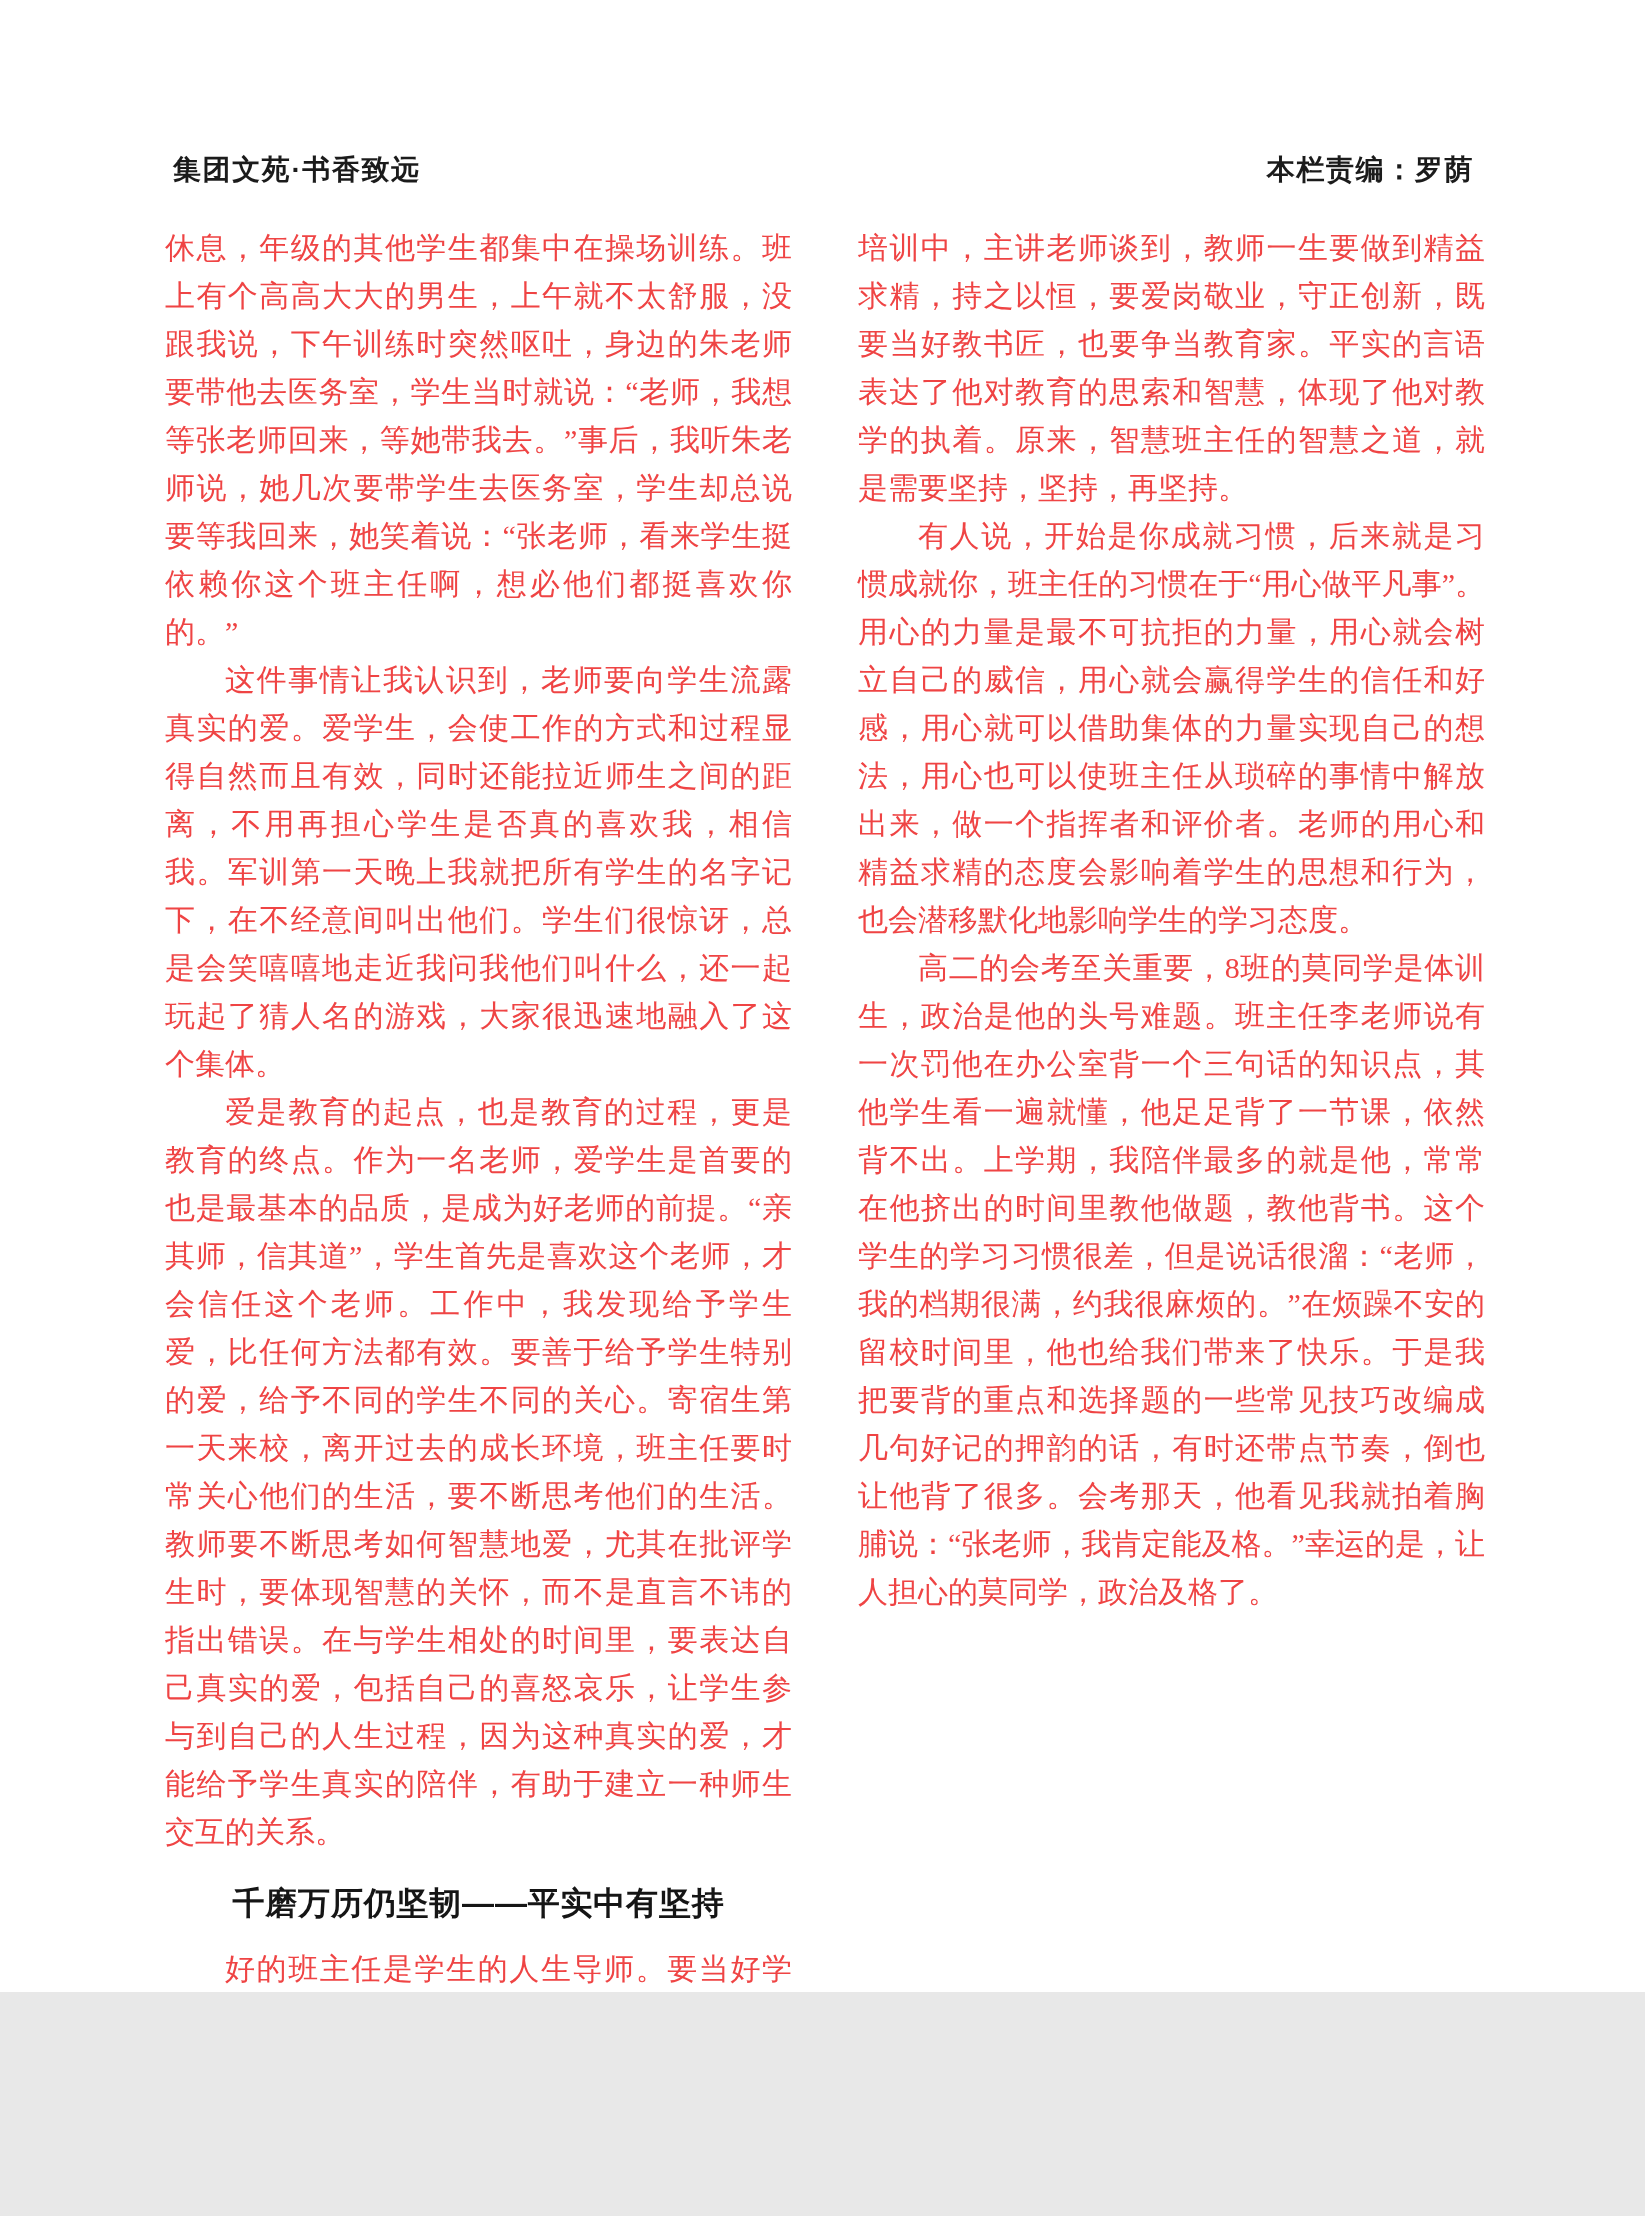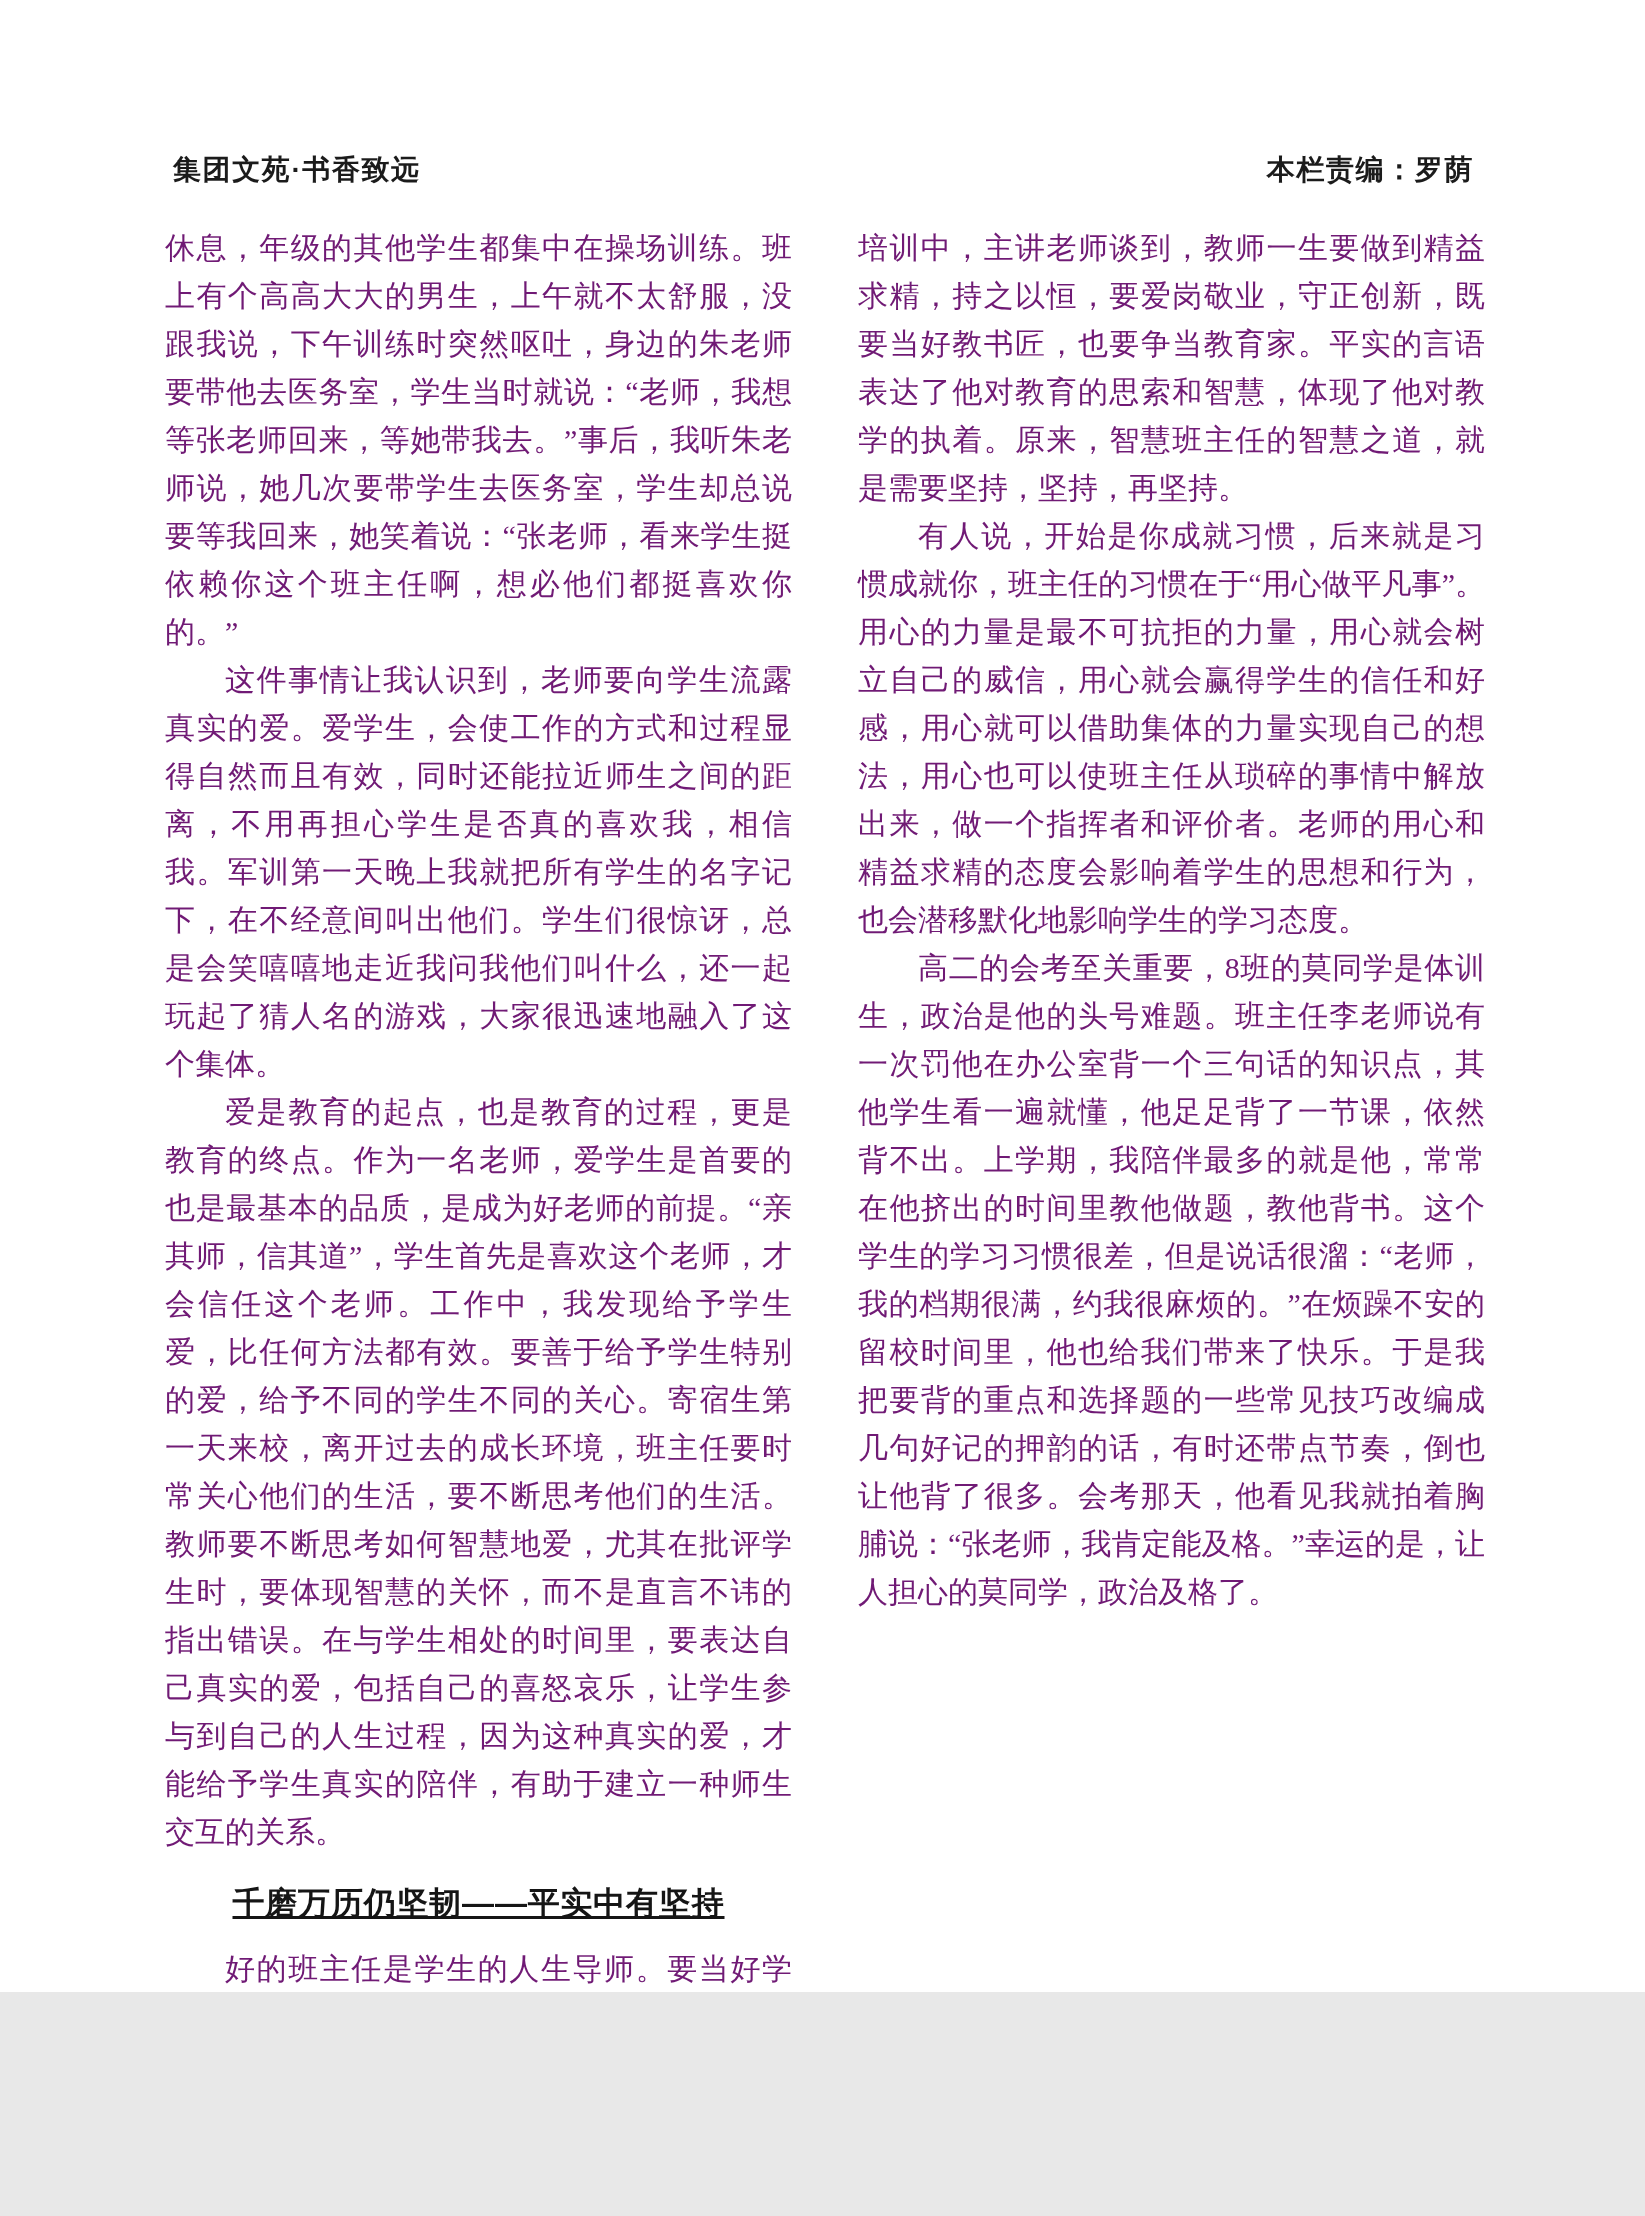"休息，年级的其他学生都集中在操场训练。班上有个高高大大的男生，上午就不太舒服，没" .body-p { color: #701a75 -> #ef4444 }
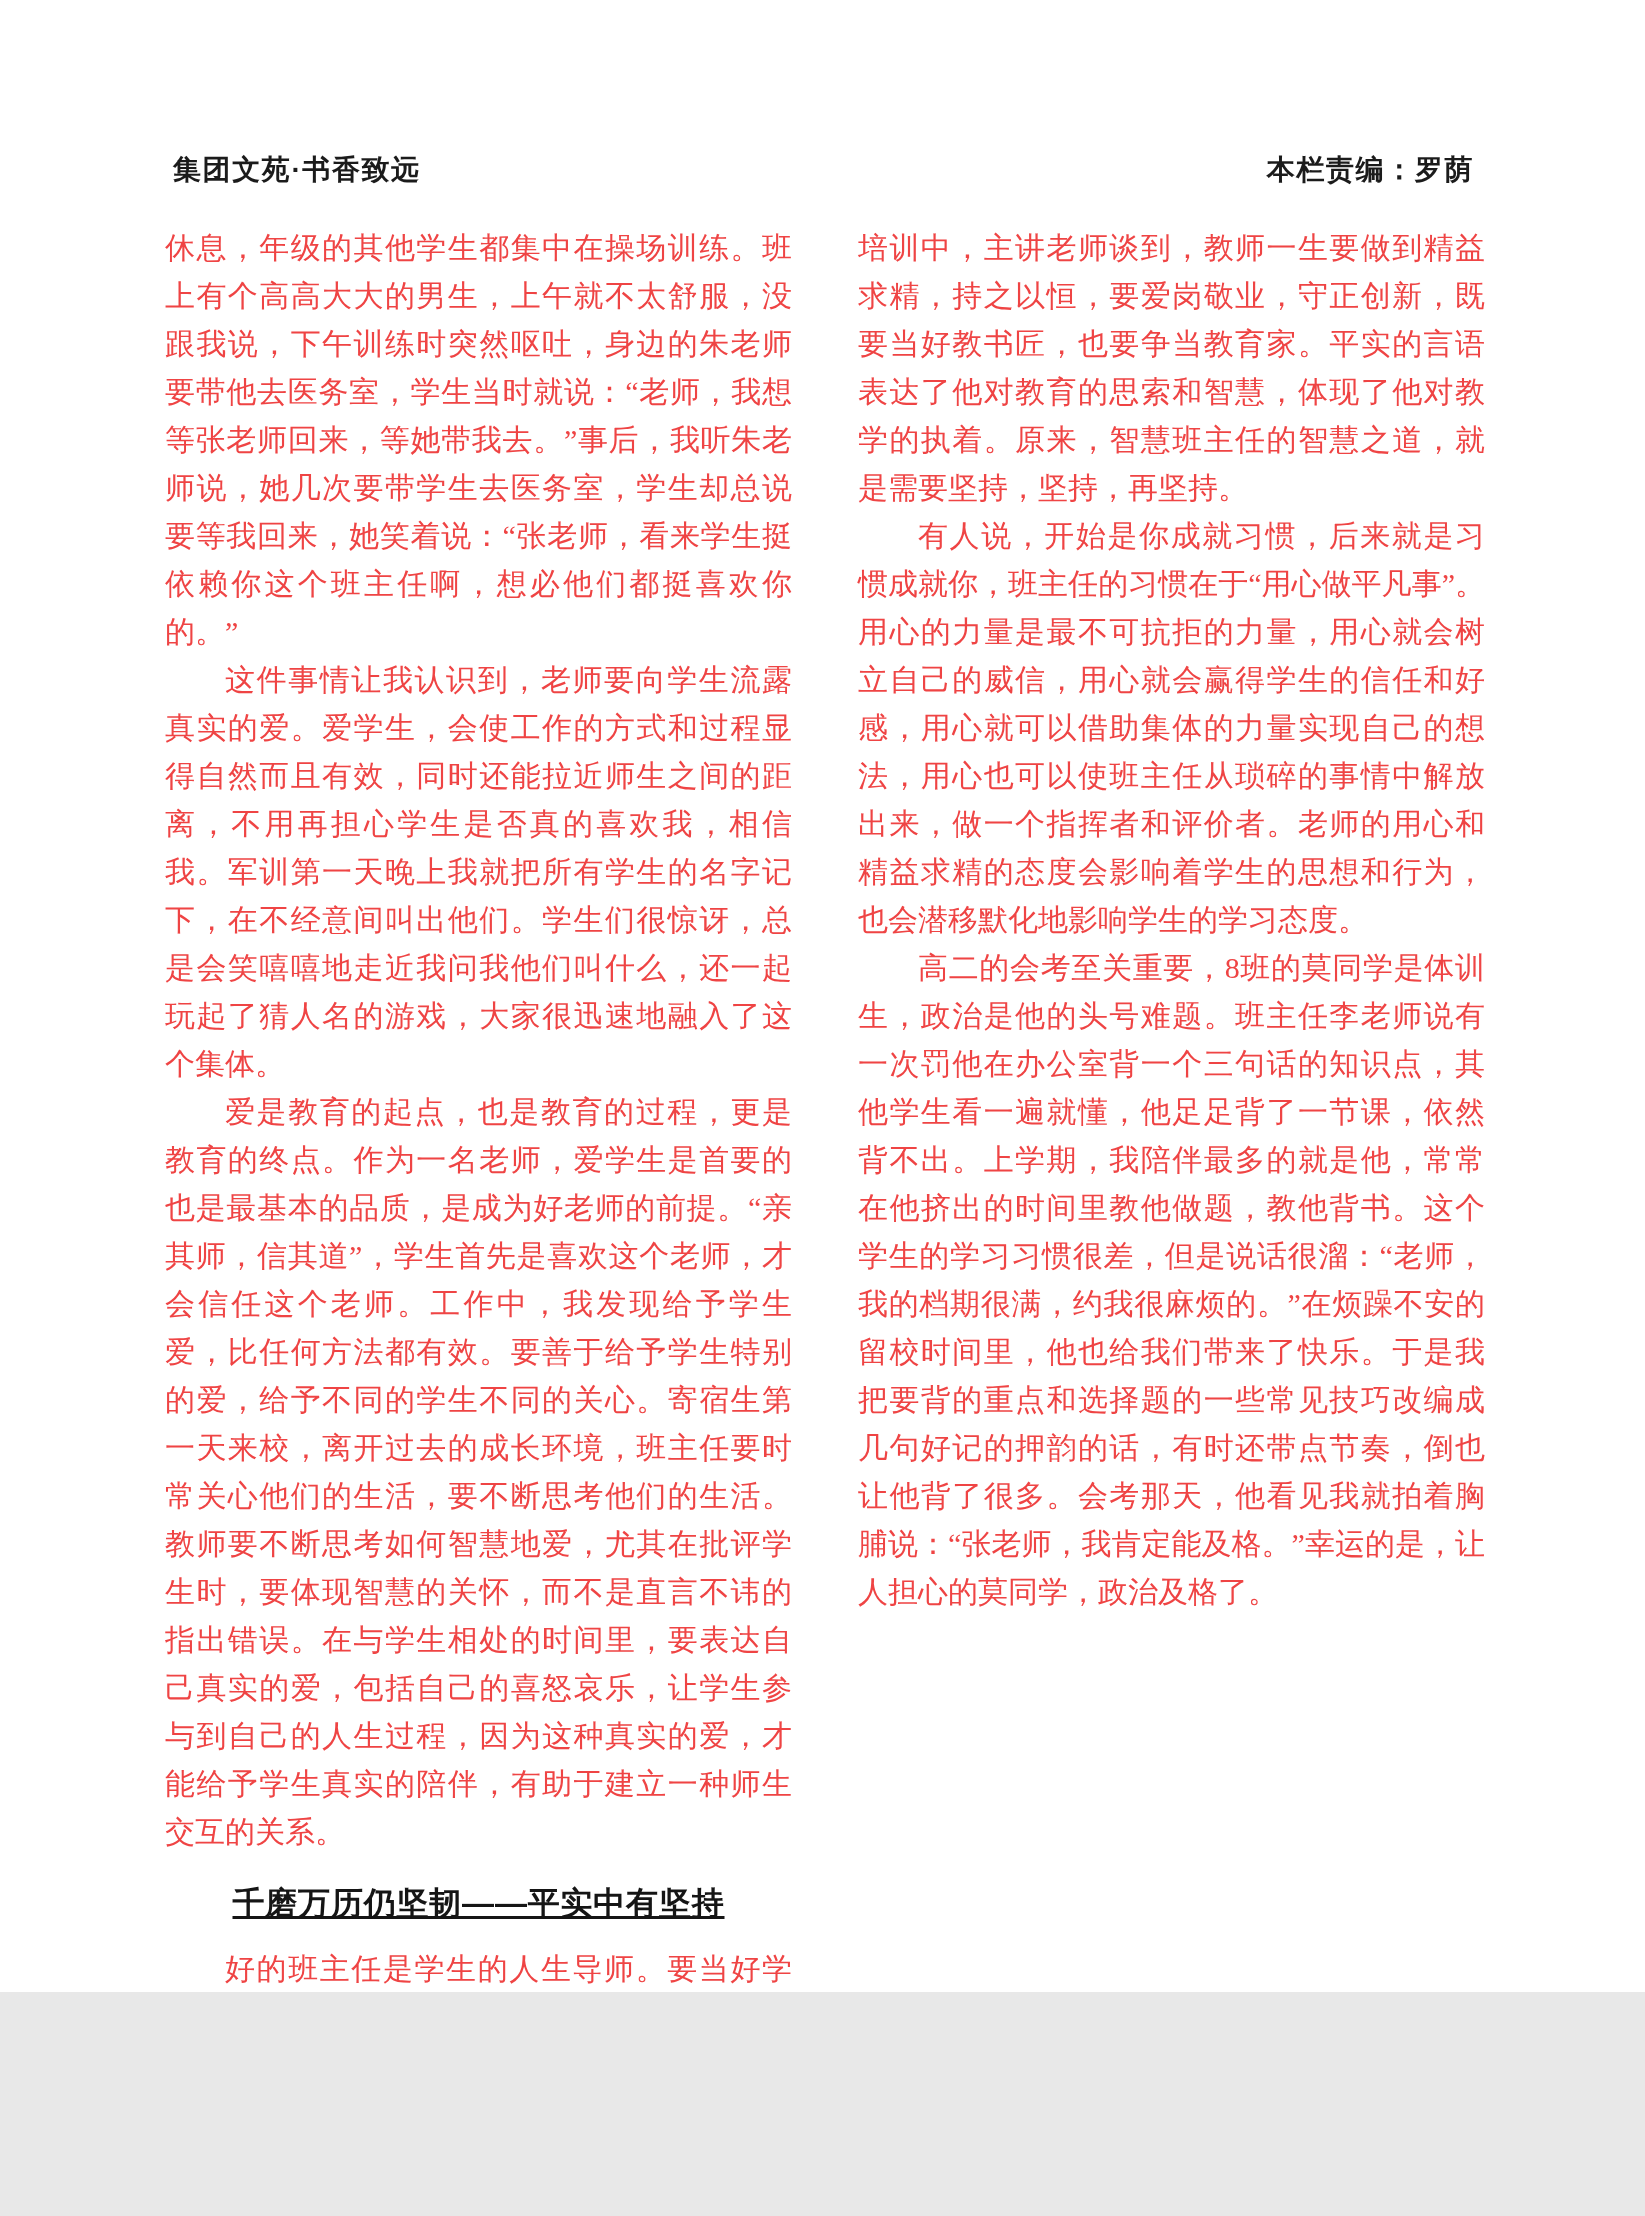"千磨万历仍坚韧——平实中有坚持" .section-heading { text-decoration: underline -> none }
